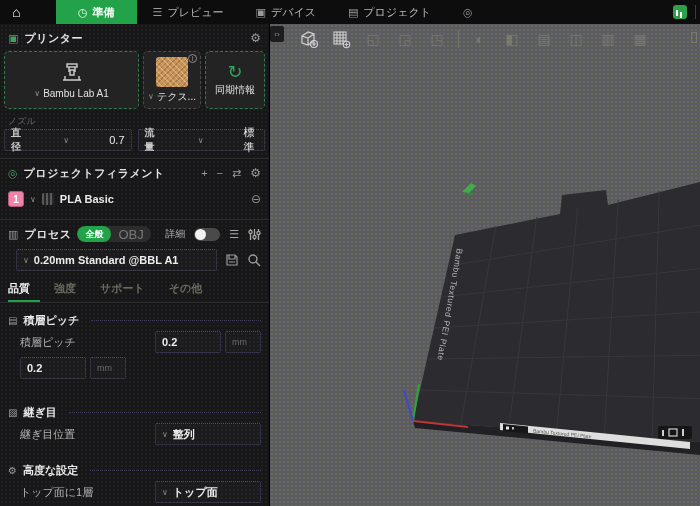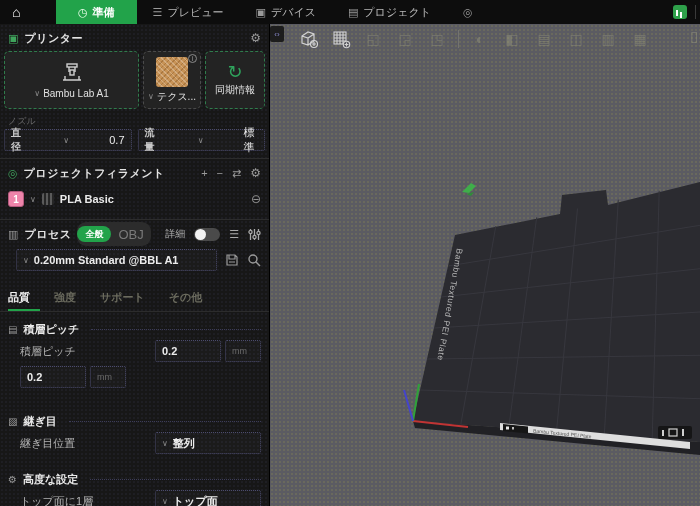"全般" .pillwrap { height: 24px -> 16px }
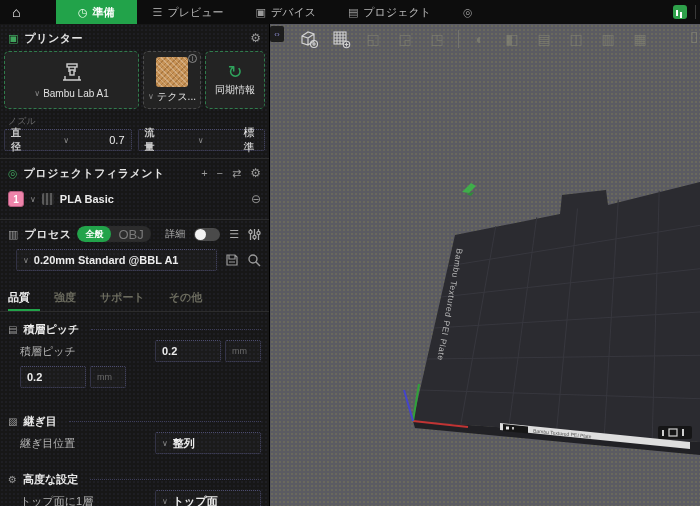"品質" .tabs2 { margin-top: 17px -> 8px }
